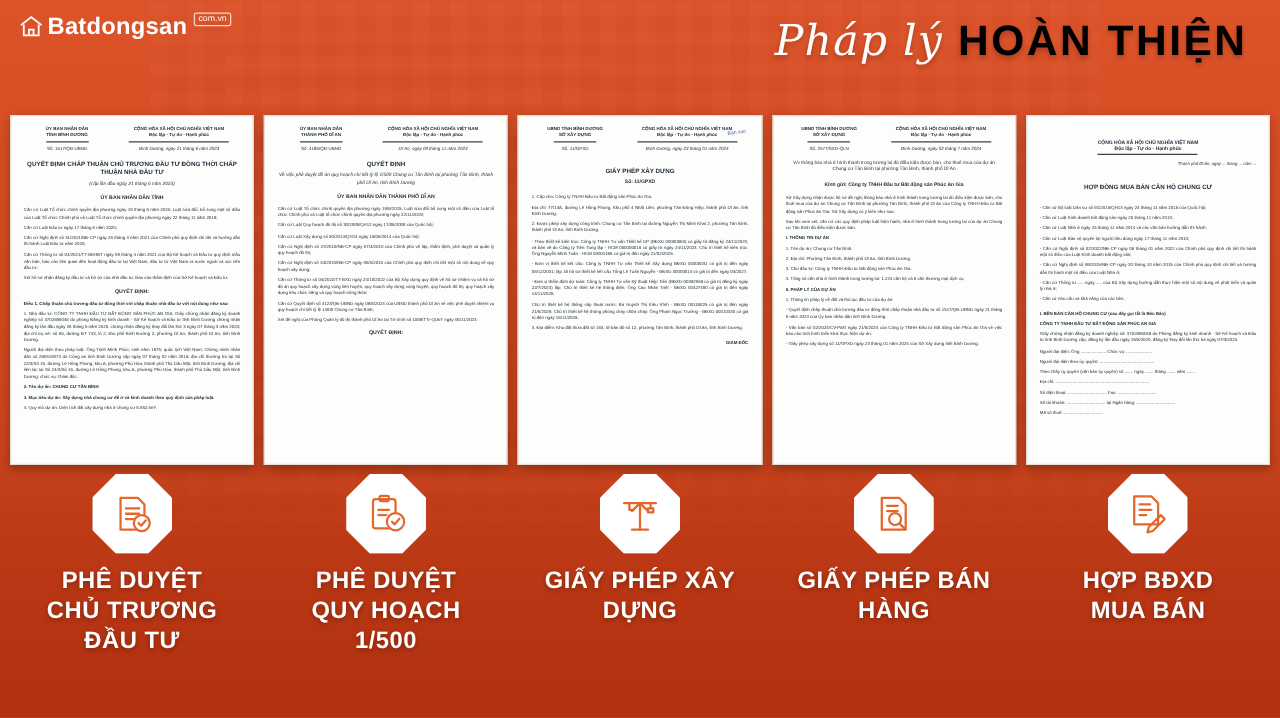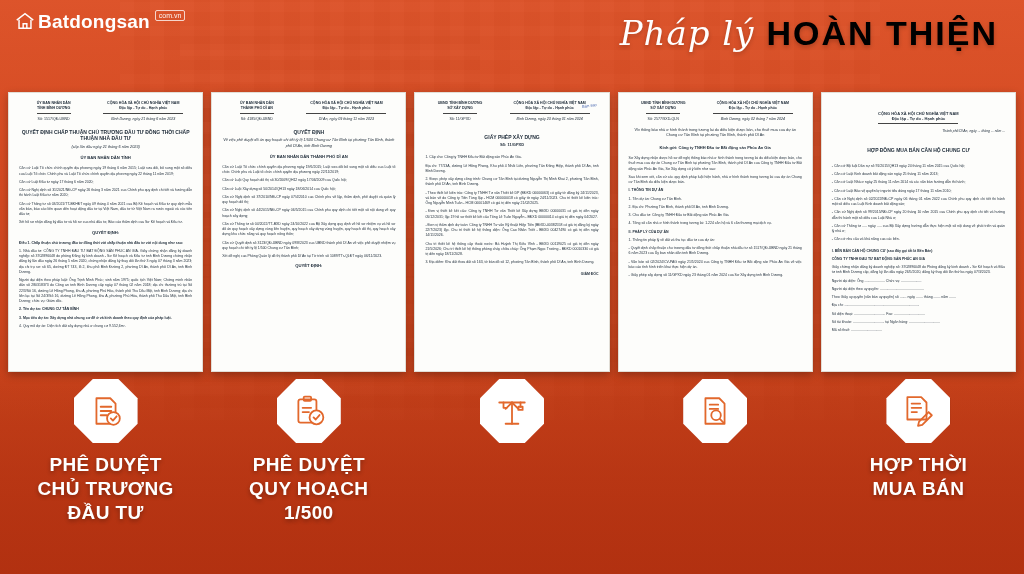"GIẤY PHÉP XÂY" div.caption { html: none -> <div>GIẤY PHÉP XÂY DỰNG</div> }
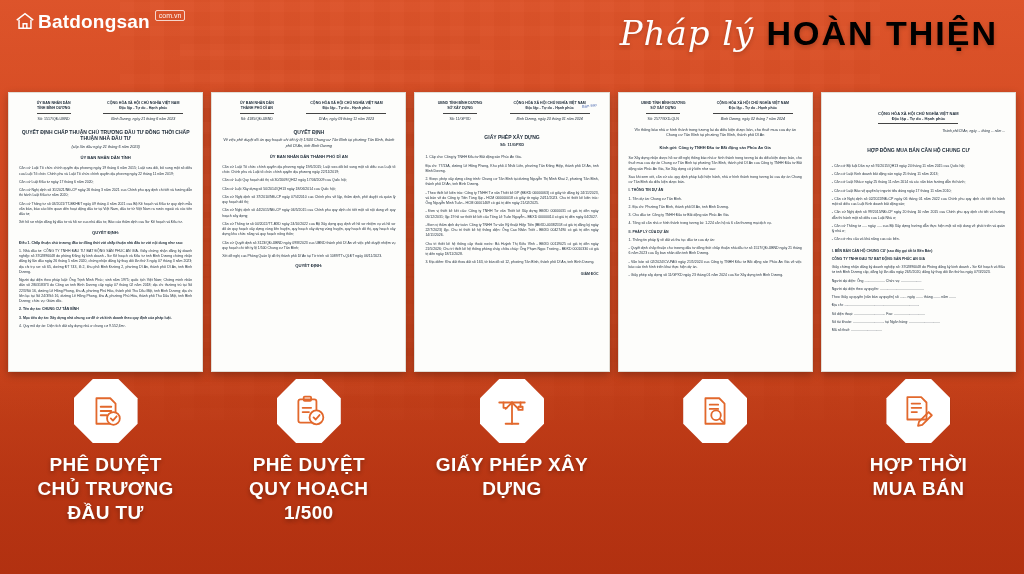"GIẤY PHÉP BÁN" div.caption { html: none -> <div>GIẤY PHÉP BÁN HÀNG</div> }
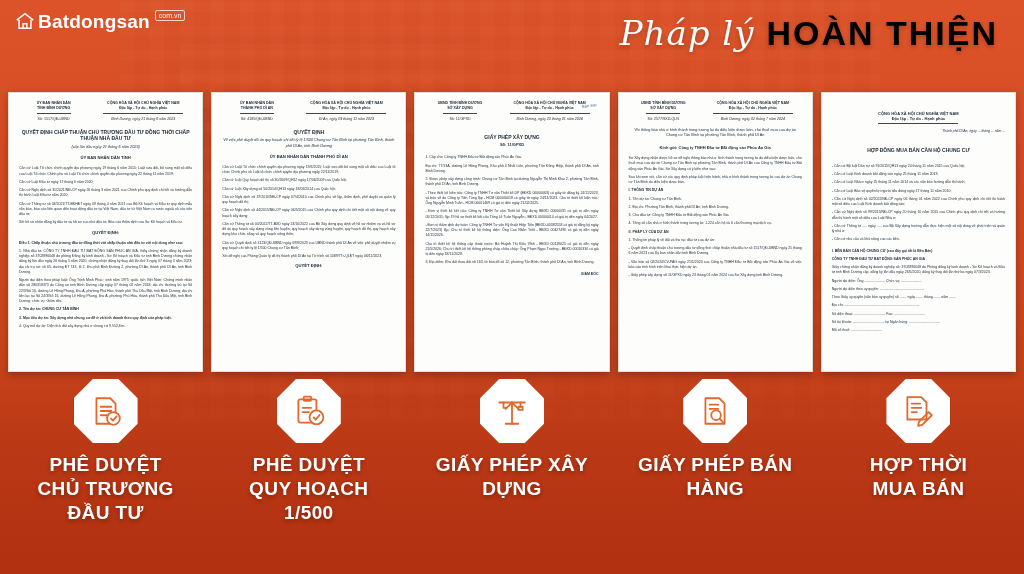"HỢP THỜI" div.caption { text: THỜI -> BĐXD }
